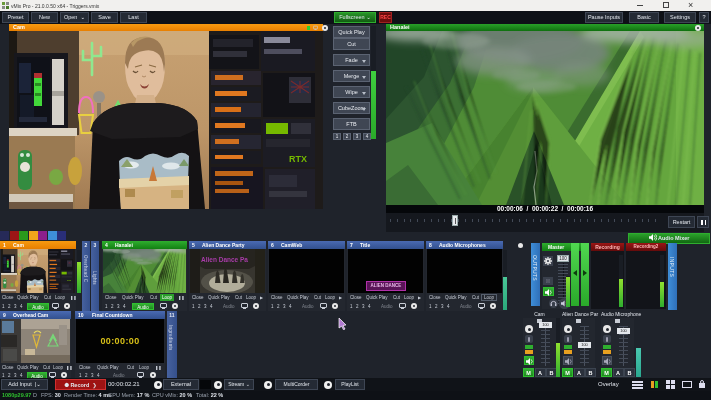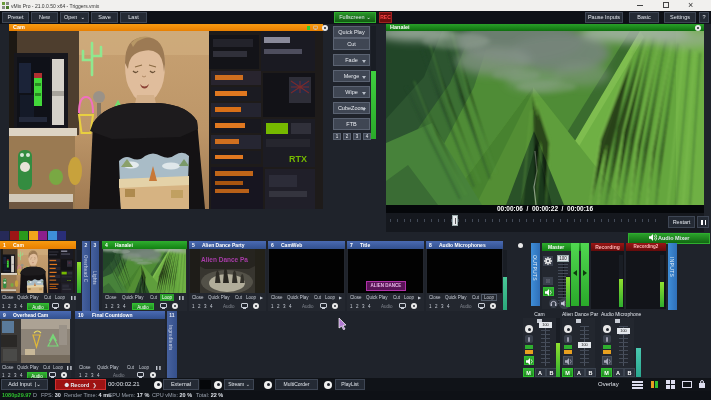"00:00:00" div.abs { html: none -> <div>00:00:00</div> }
